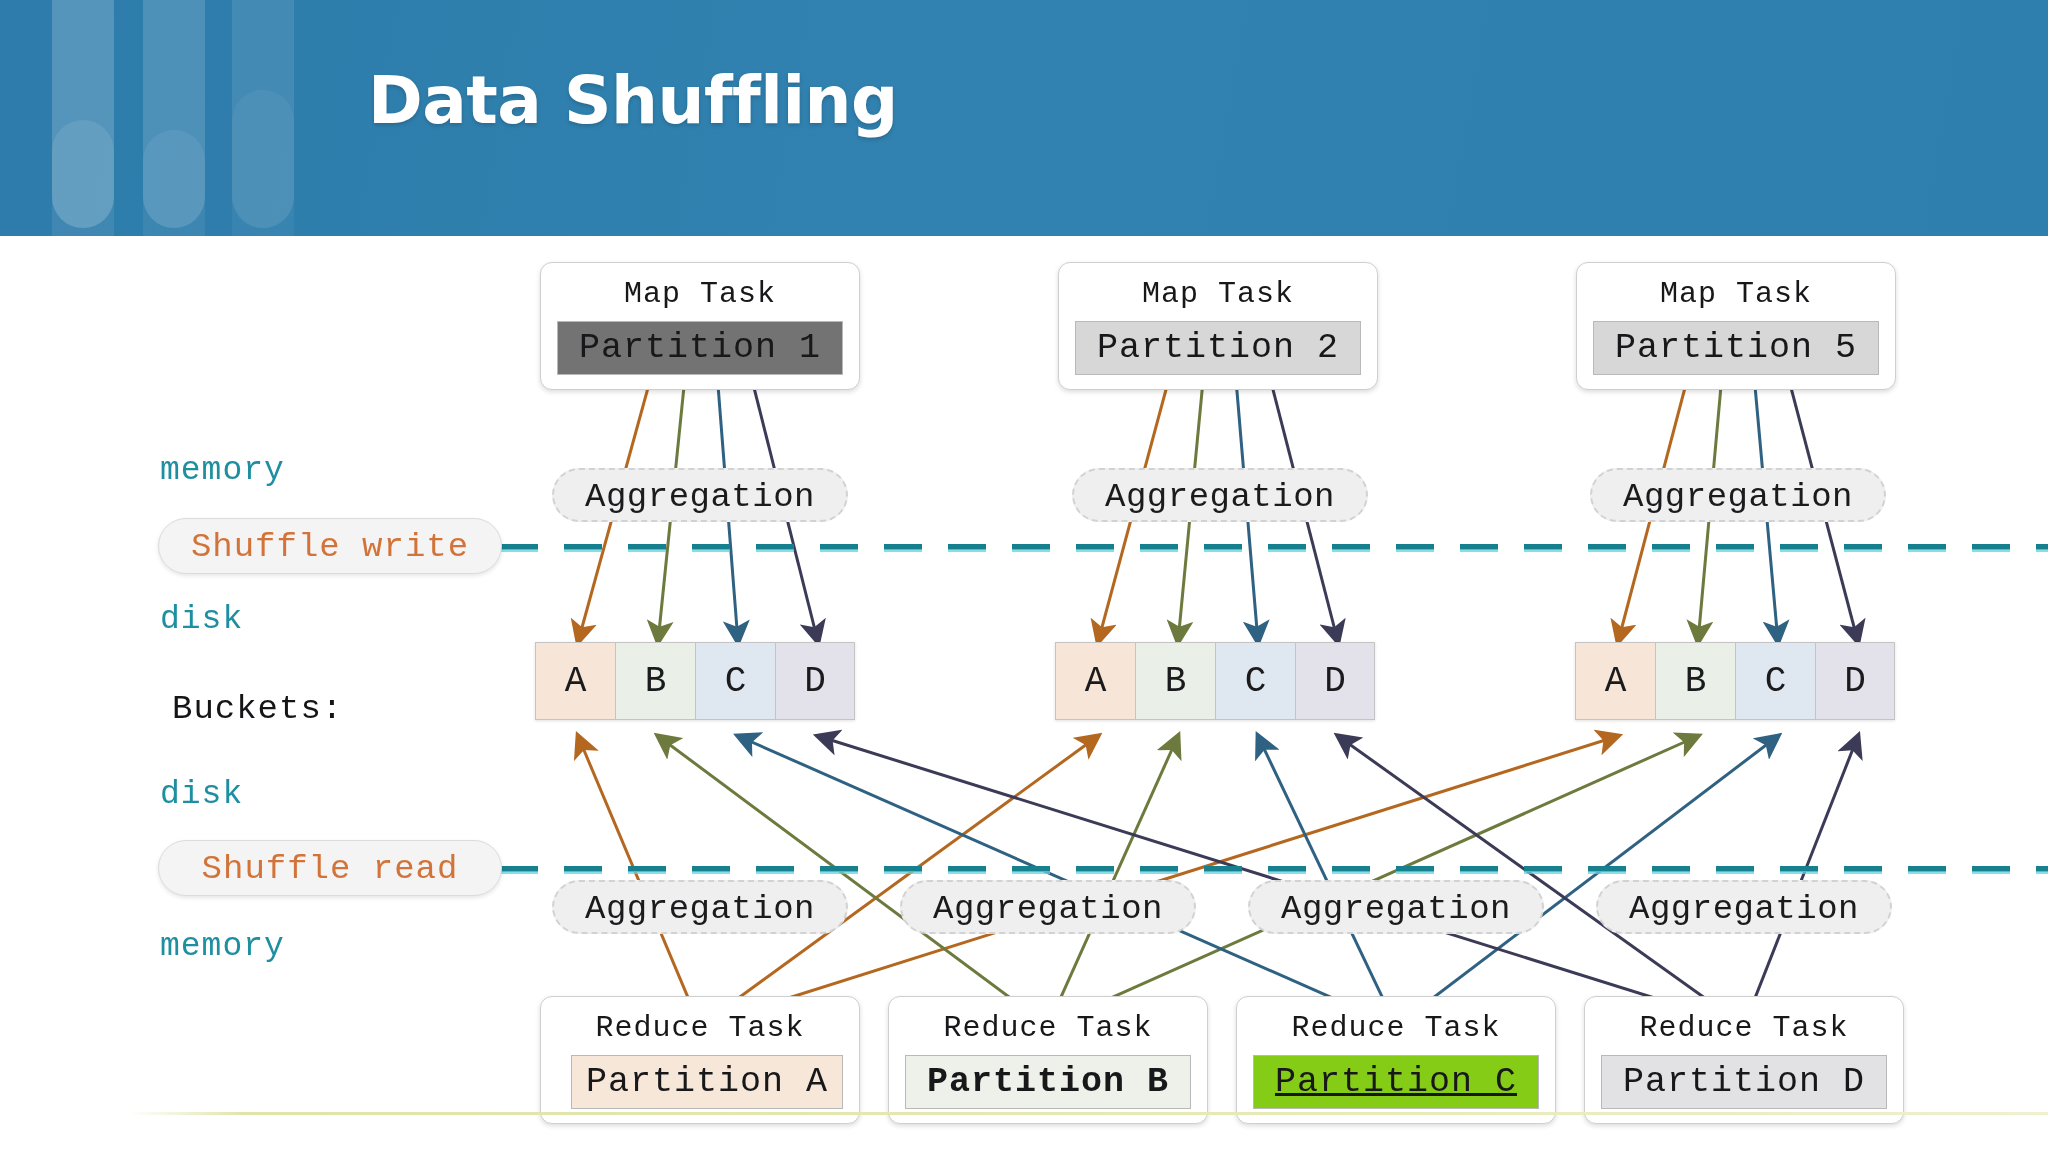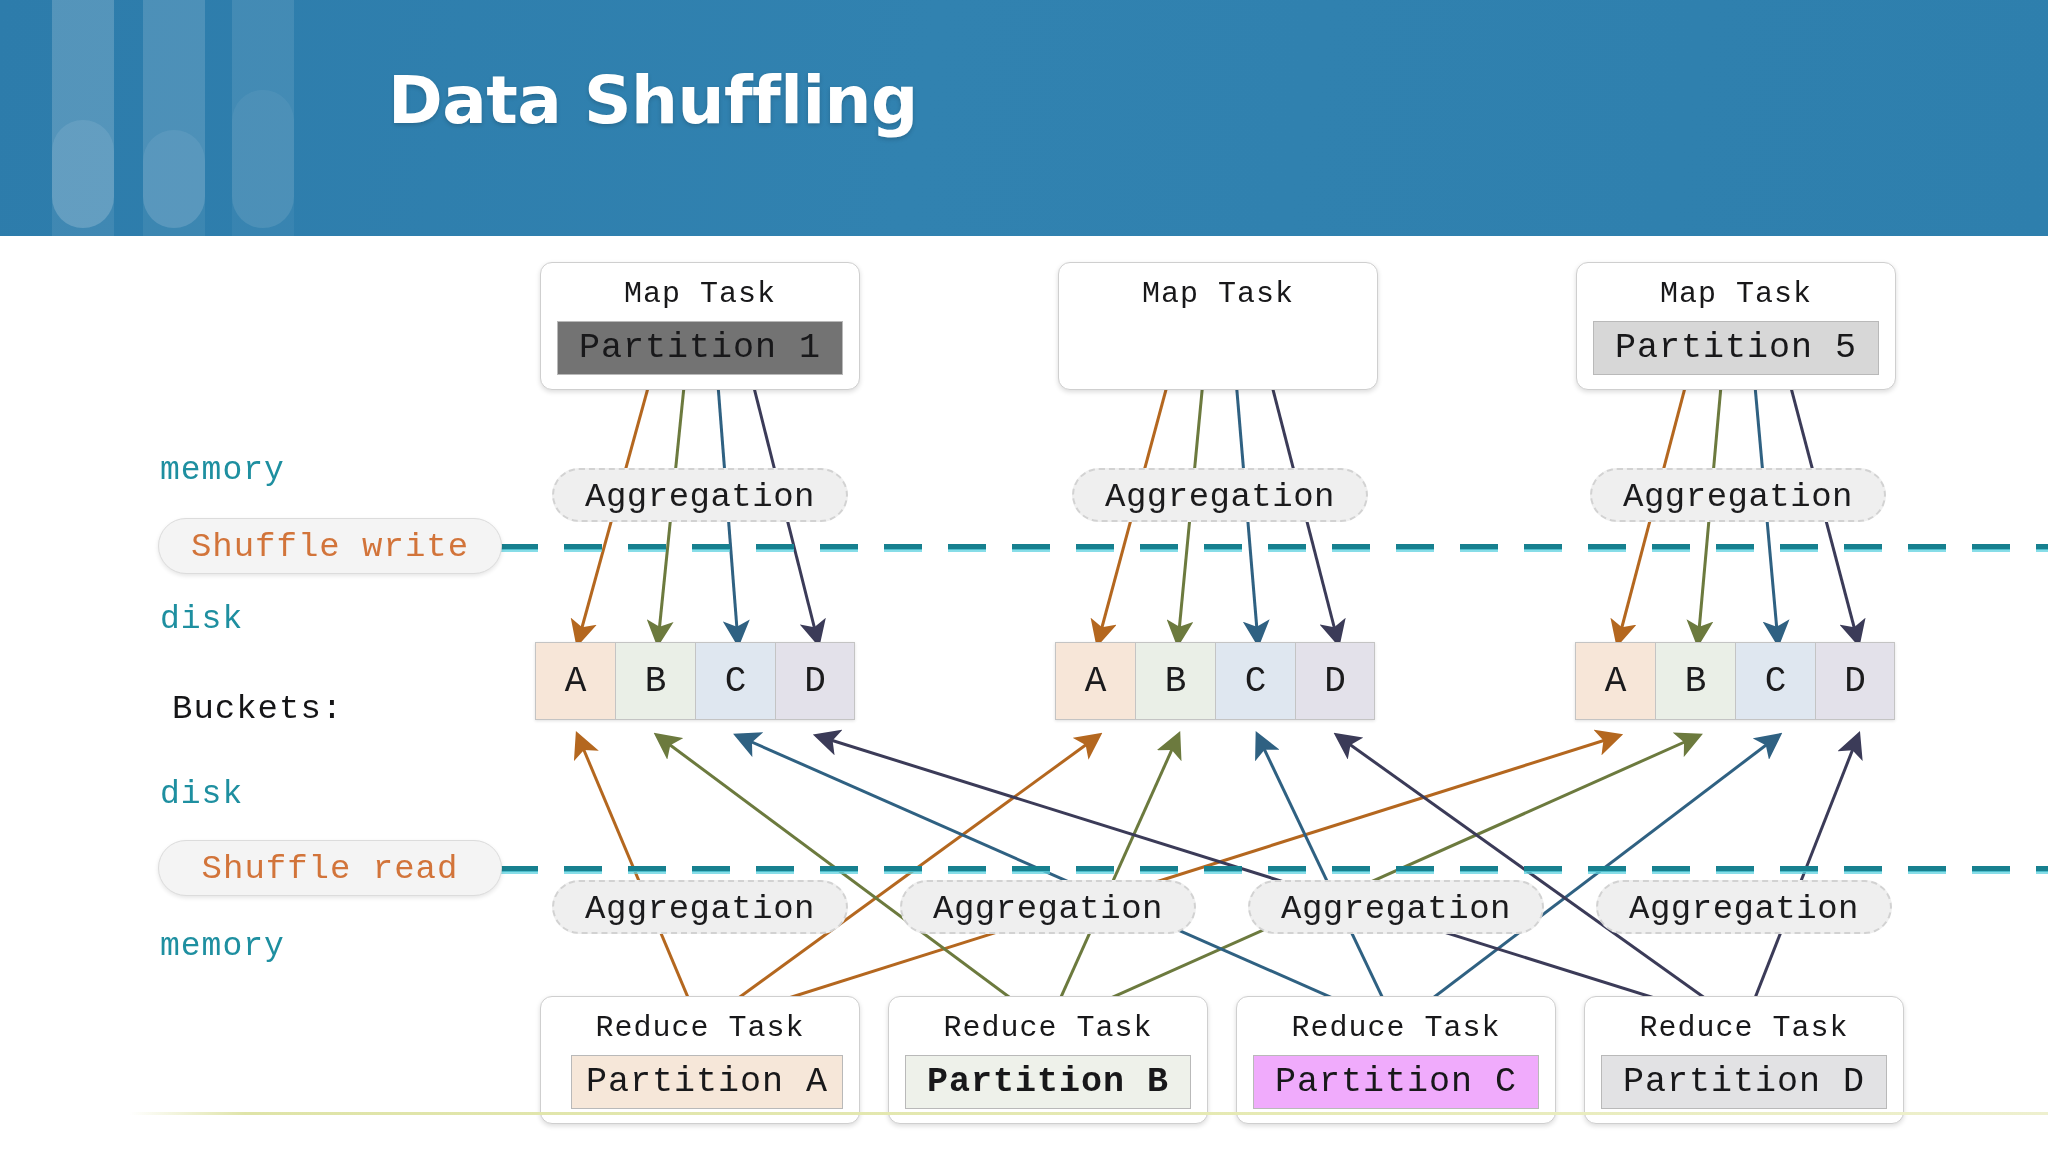"Data Shuffling" #slide-title { left: 388px -> 368px }
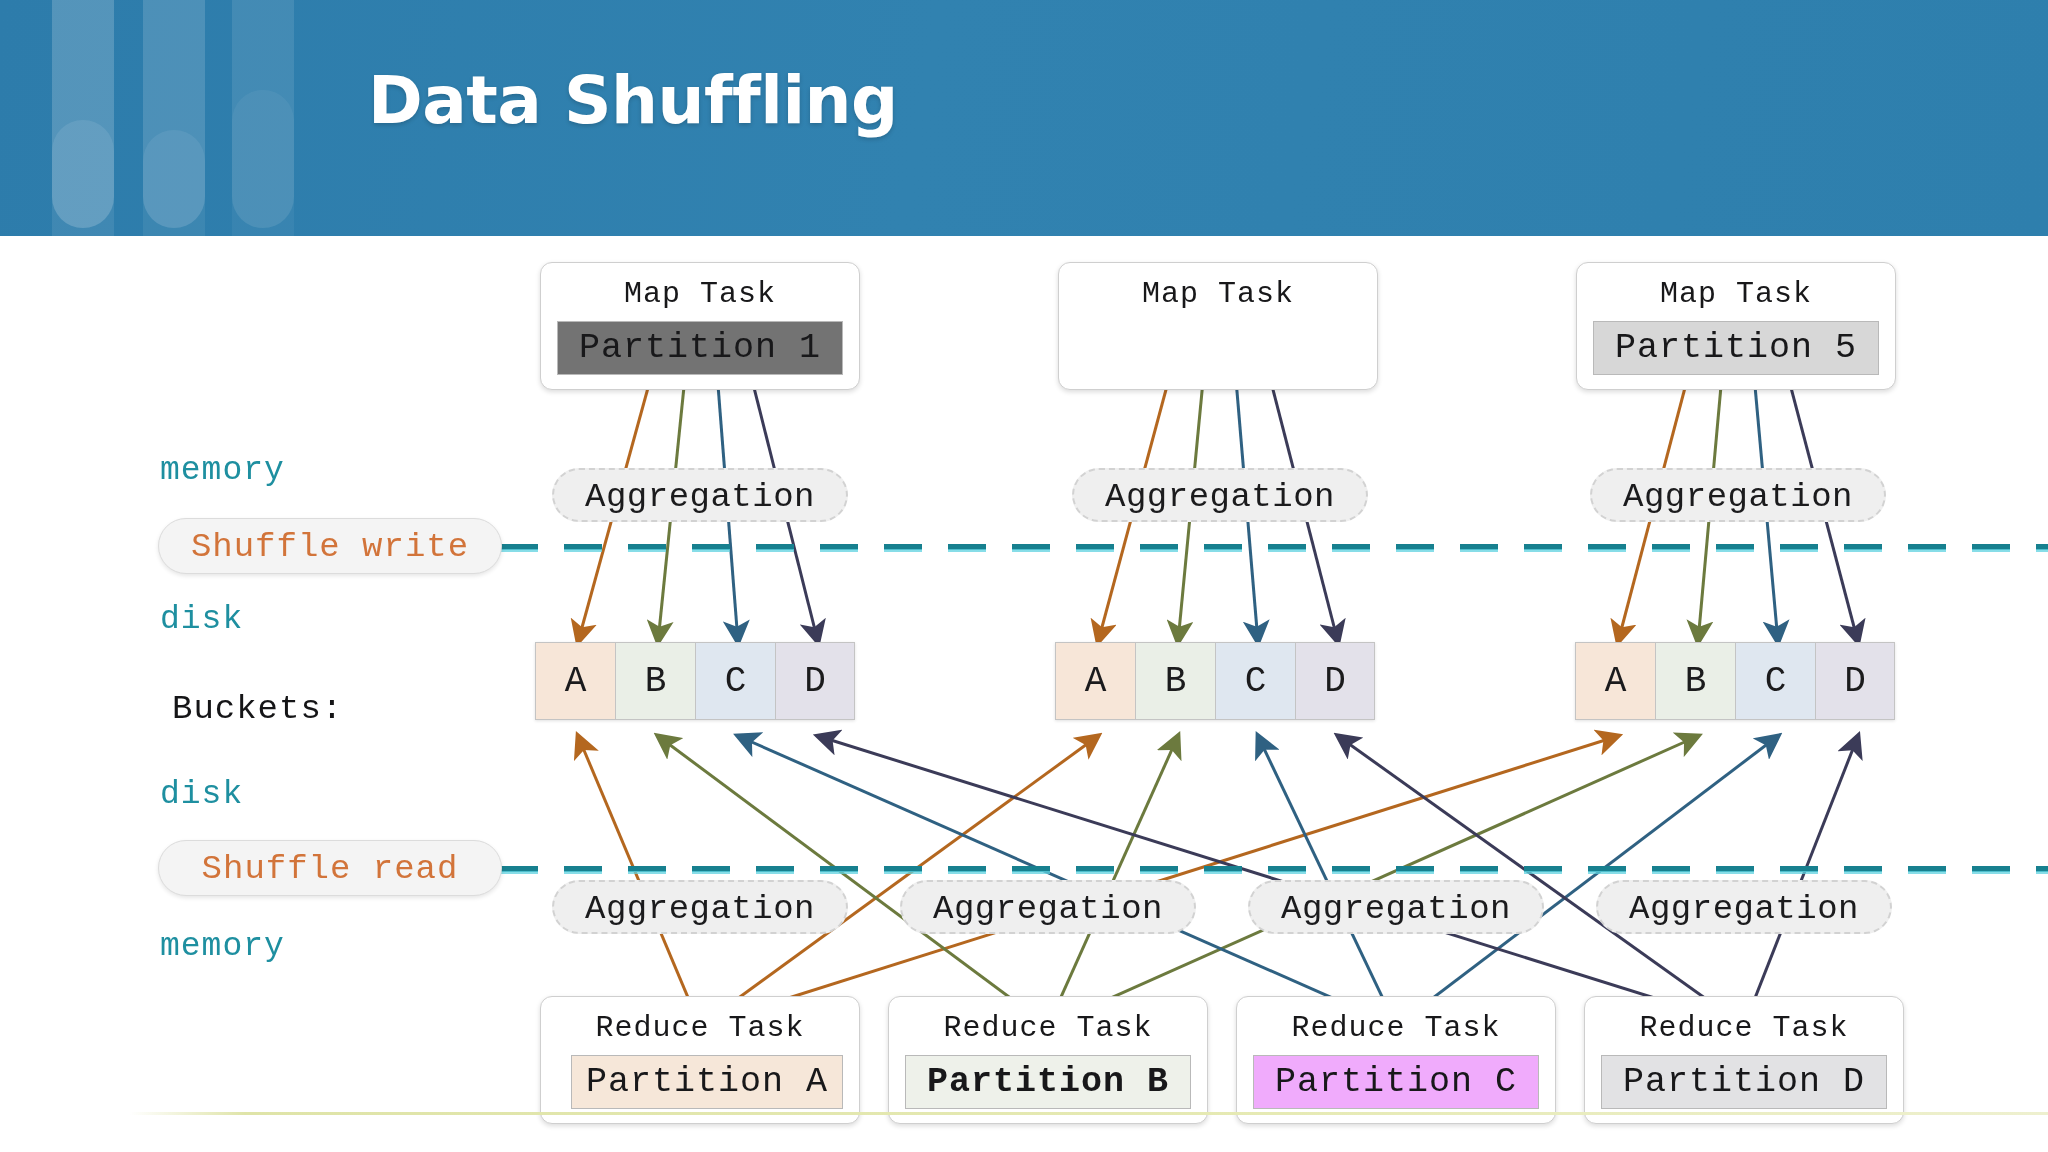"Partition 2" div.task-sub { html: none -> <div>Partition 2</div> }
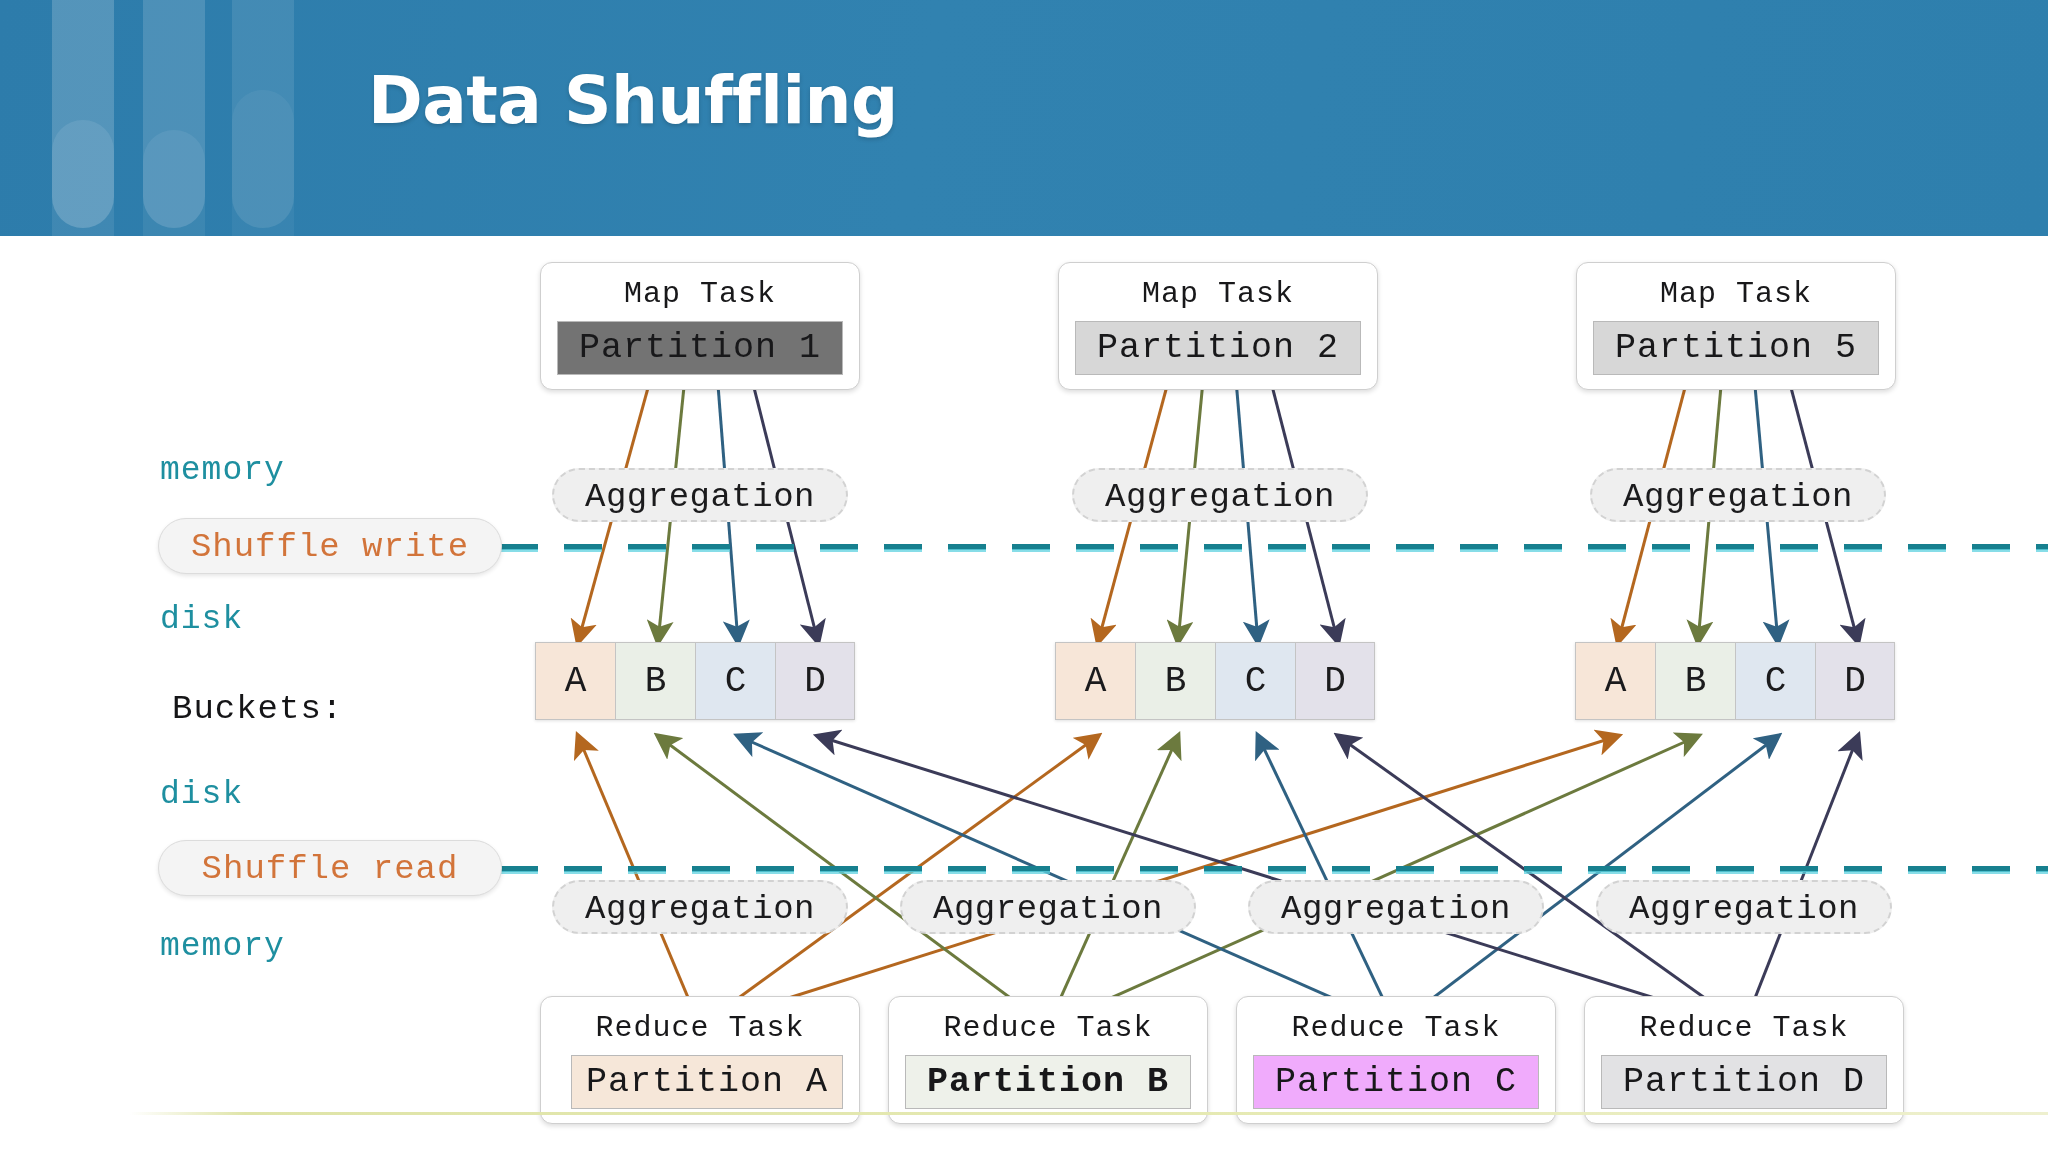"Partition C" div.task-sub { background: #f0abfc -> #84cc16; text-decoration: none -> underline }
